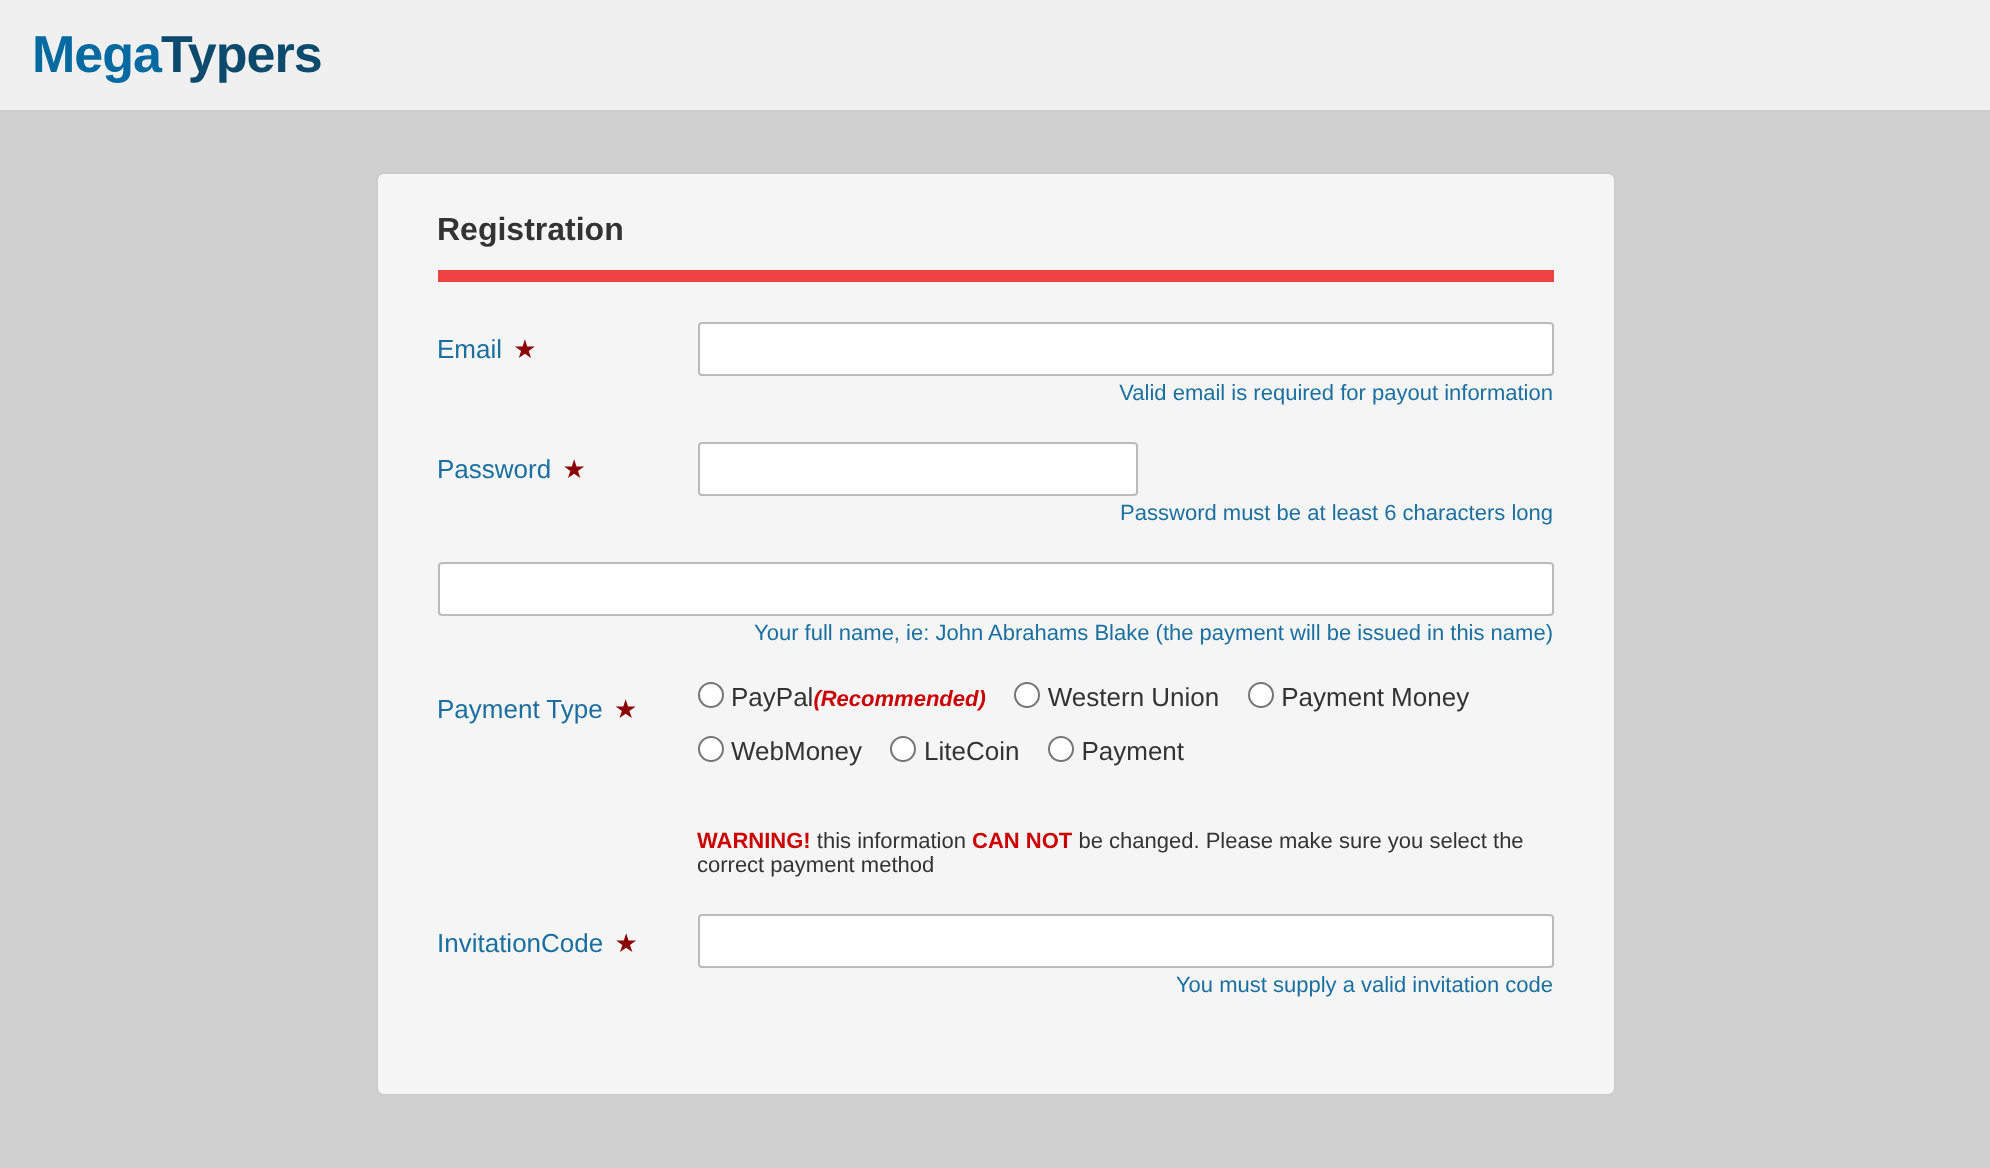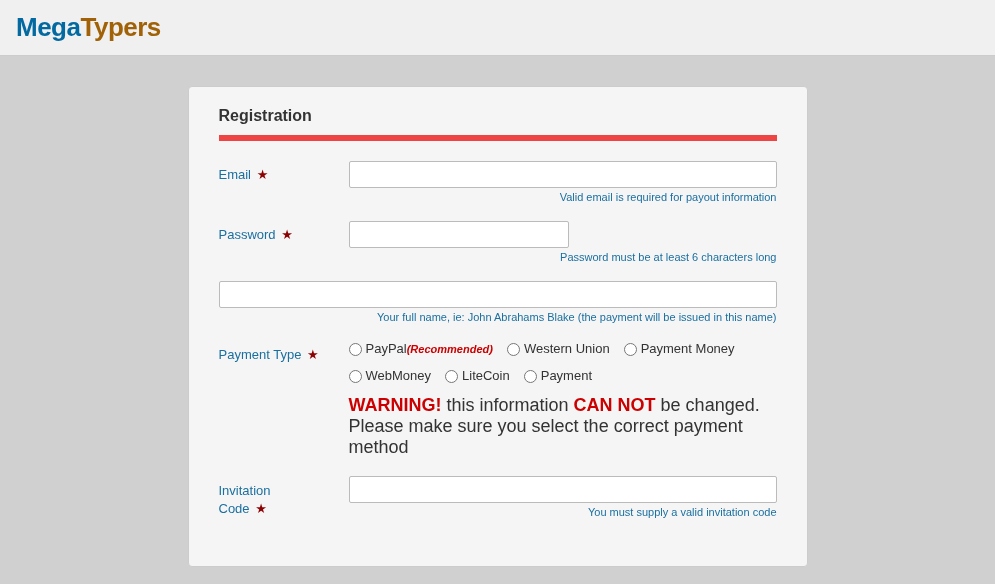"Typers" span { color: #a16207 -> #0c4a6e }
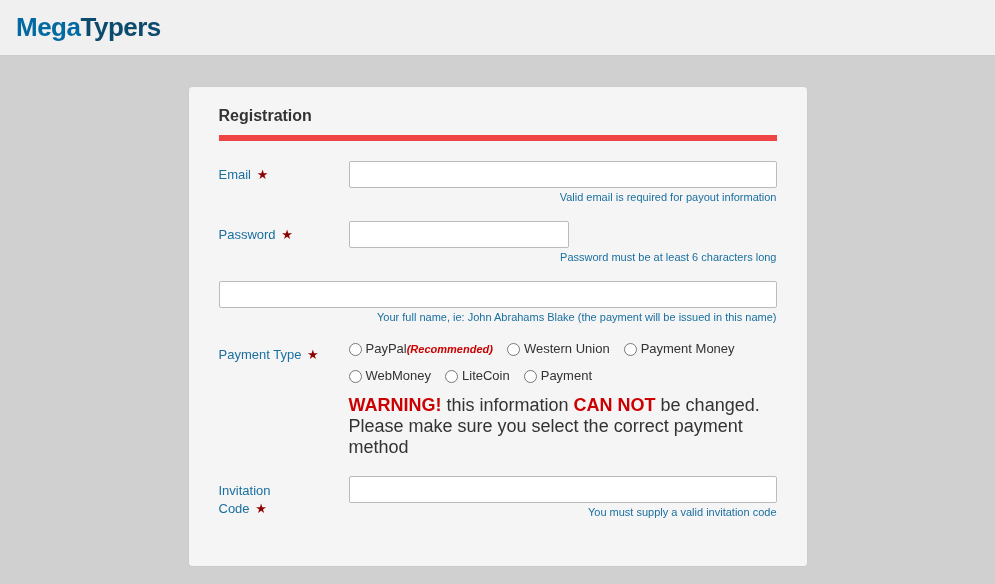"PayPal(Recommended)" .payment-row { align-items: flex-end -> flex-start }
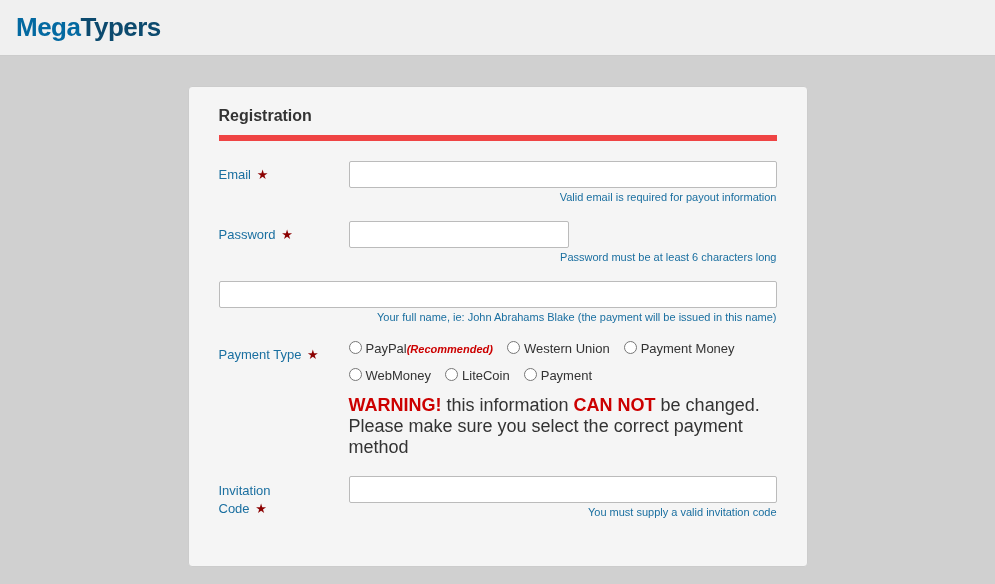"WARNING! this information CAN NOT" .warning-box { font-size: 18px -> 11px; margin-top: 8px -> 28px }
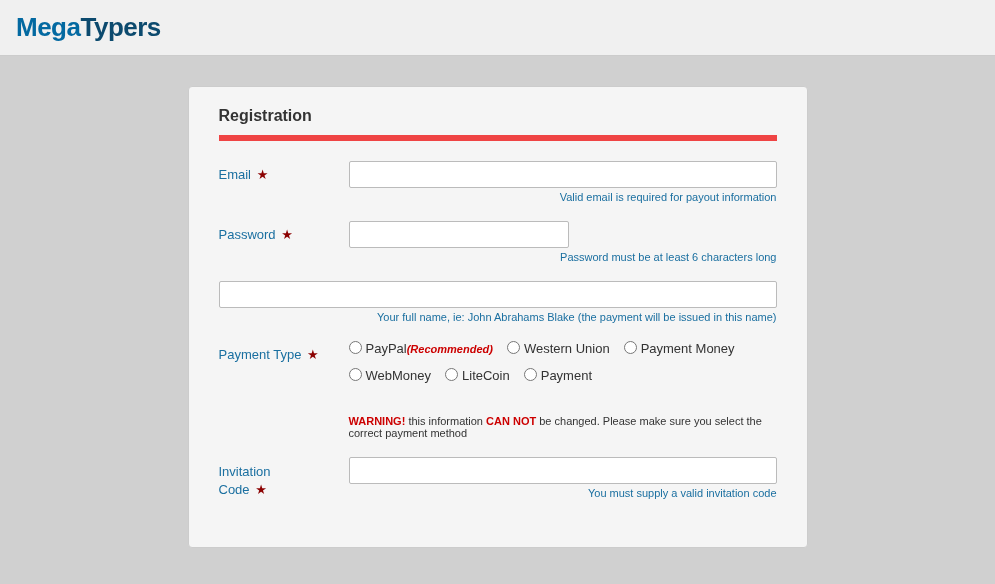"Invitation" .invitation-label { flex-direction: column -> row }
